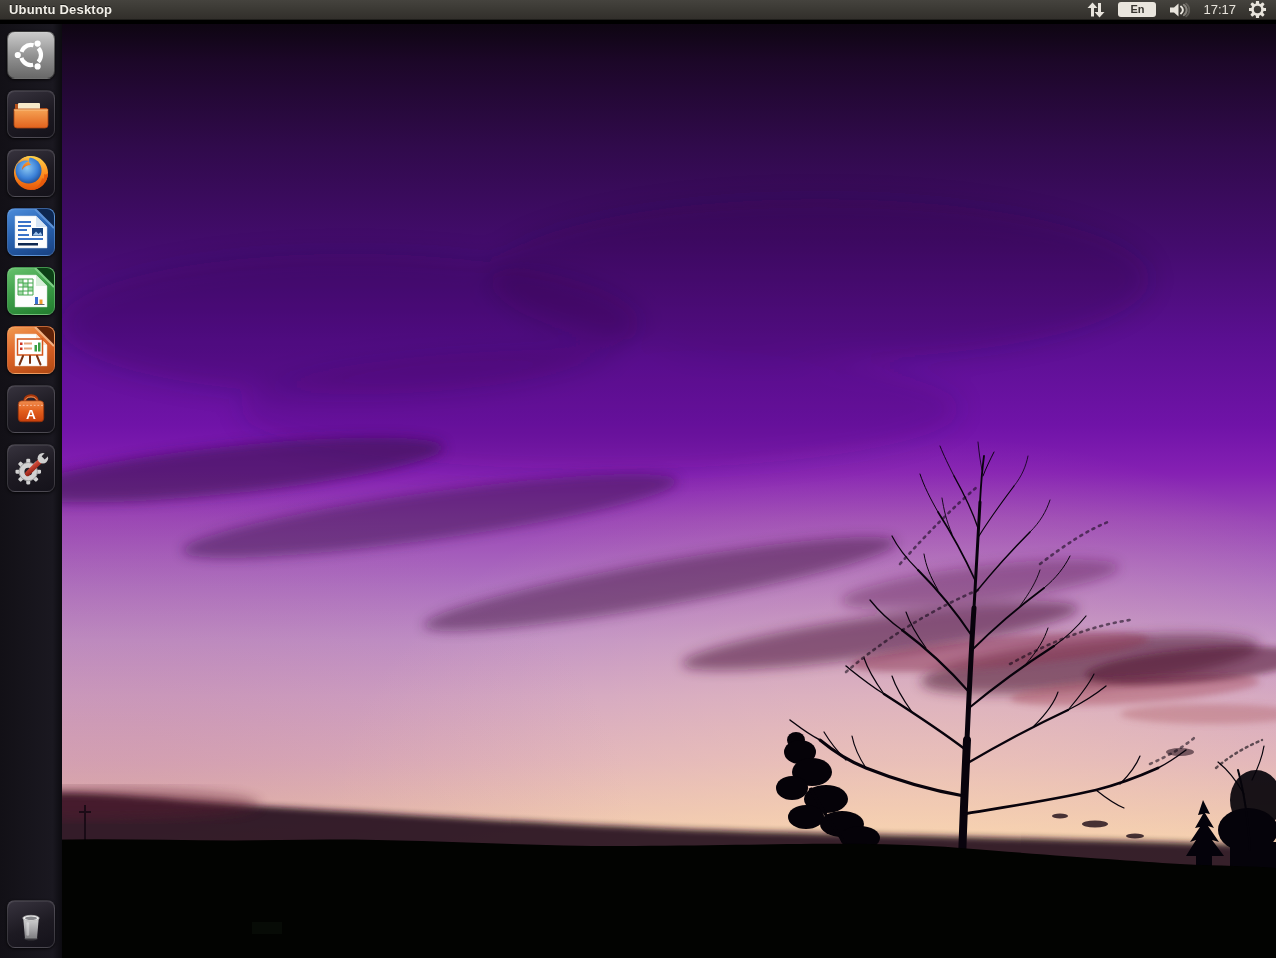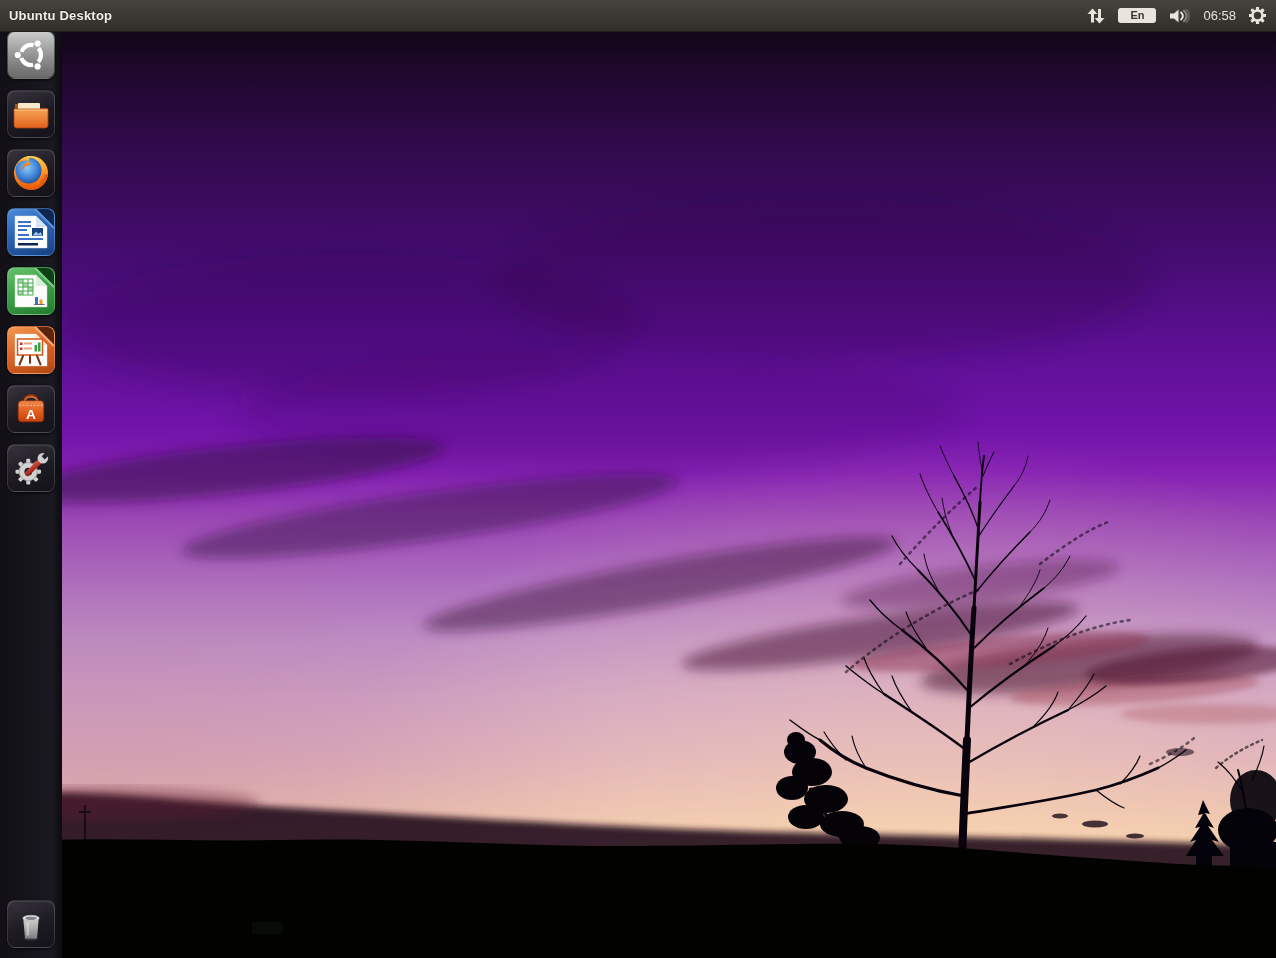"Ubuntu Desktop" #panel { height: 32px -> 20px }
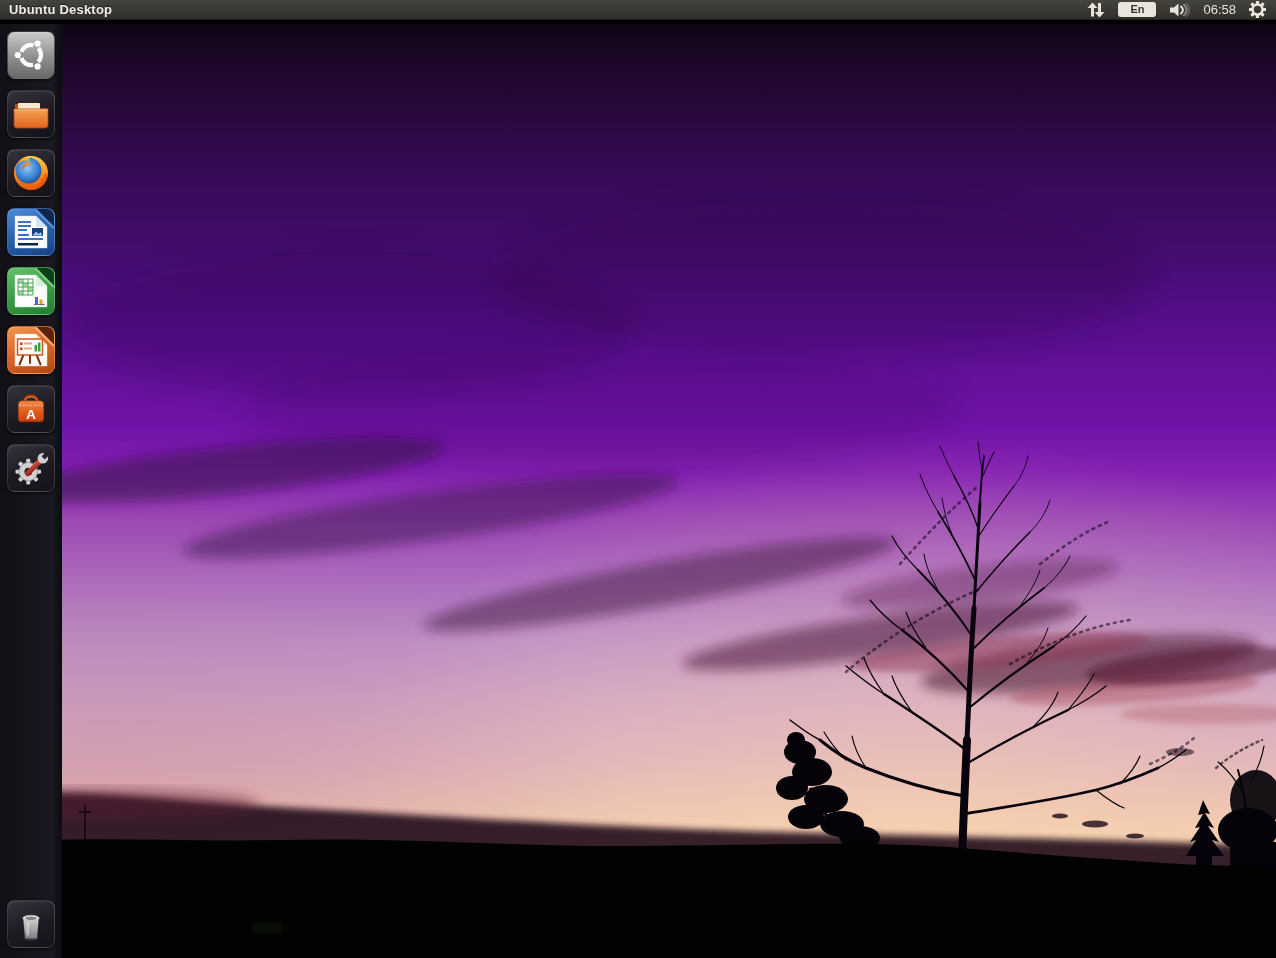"06:58" span.clock { text: 06:58 -> 17:17 }
